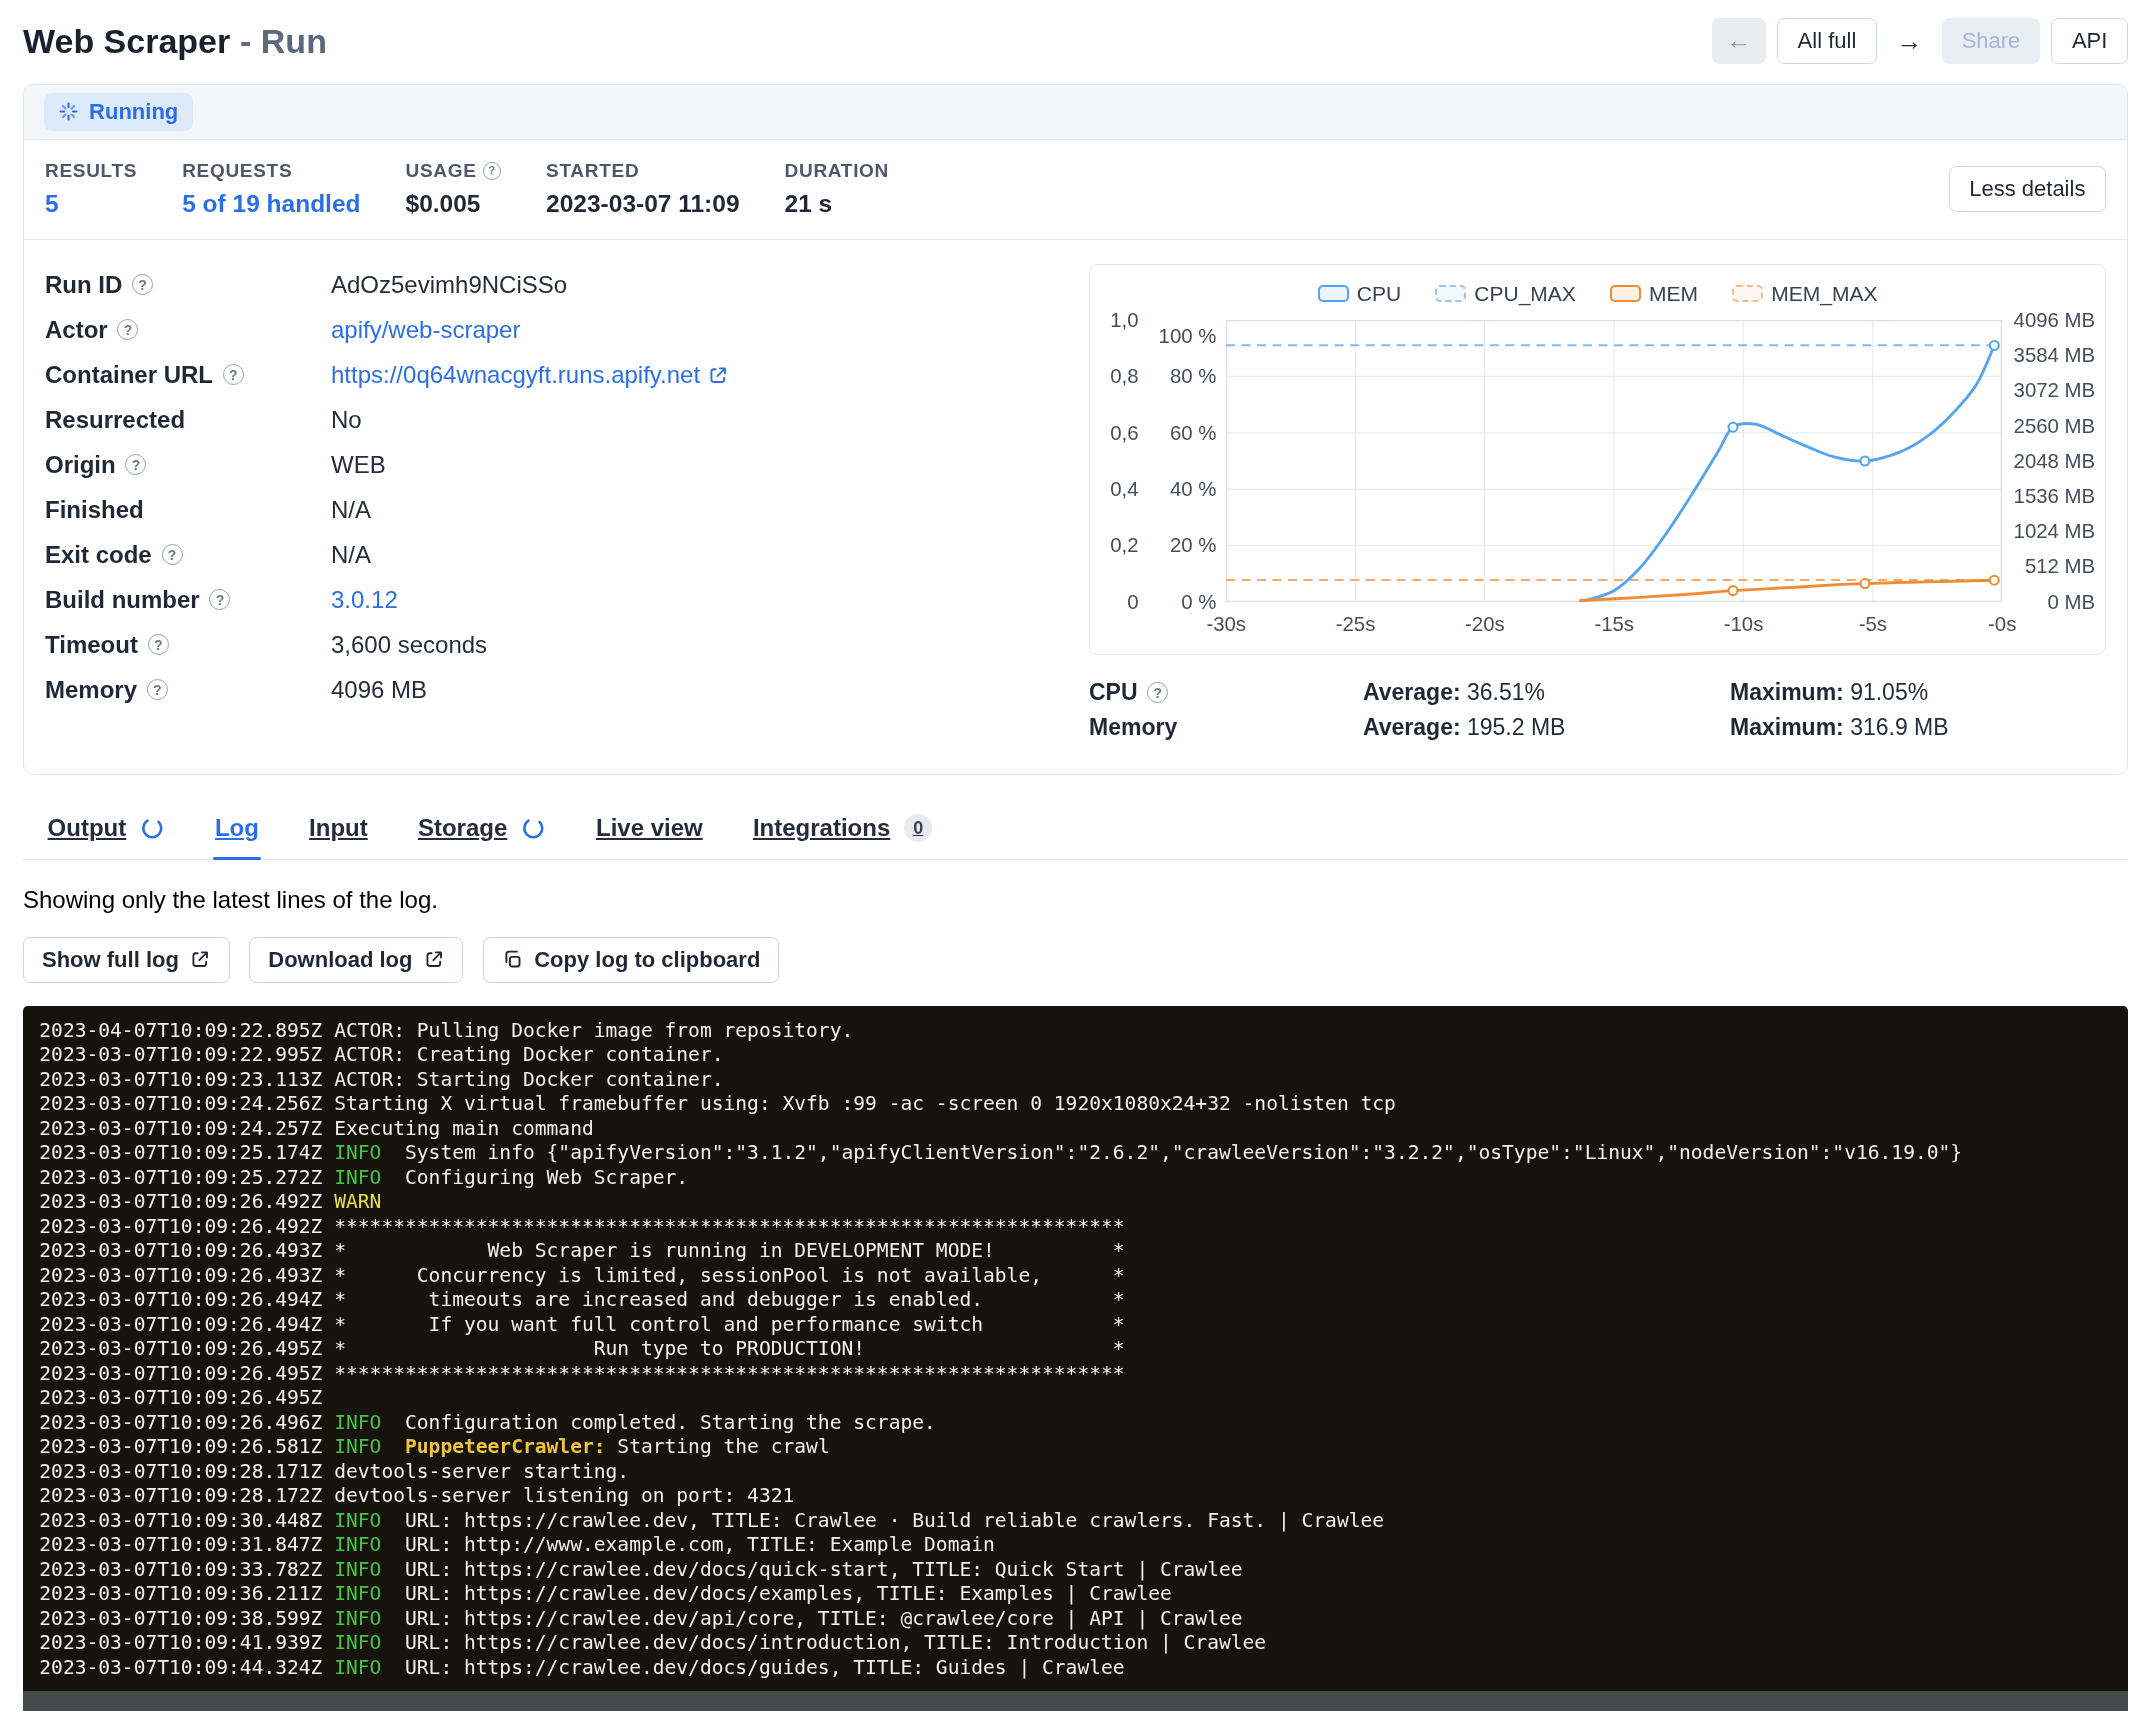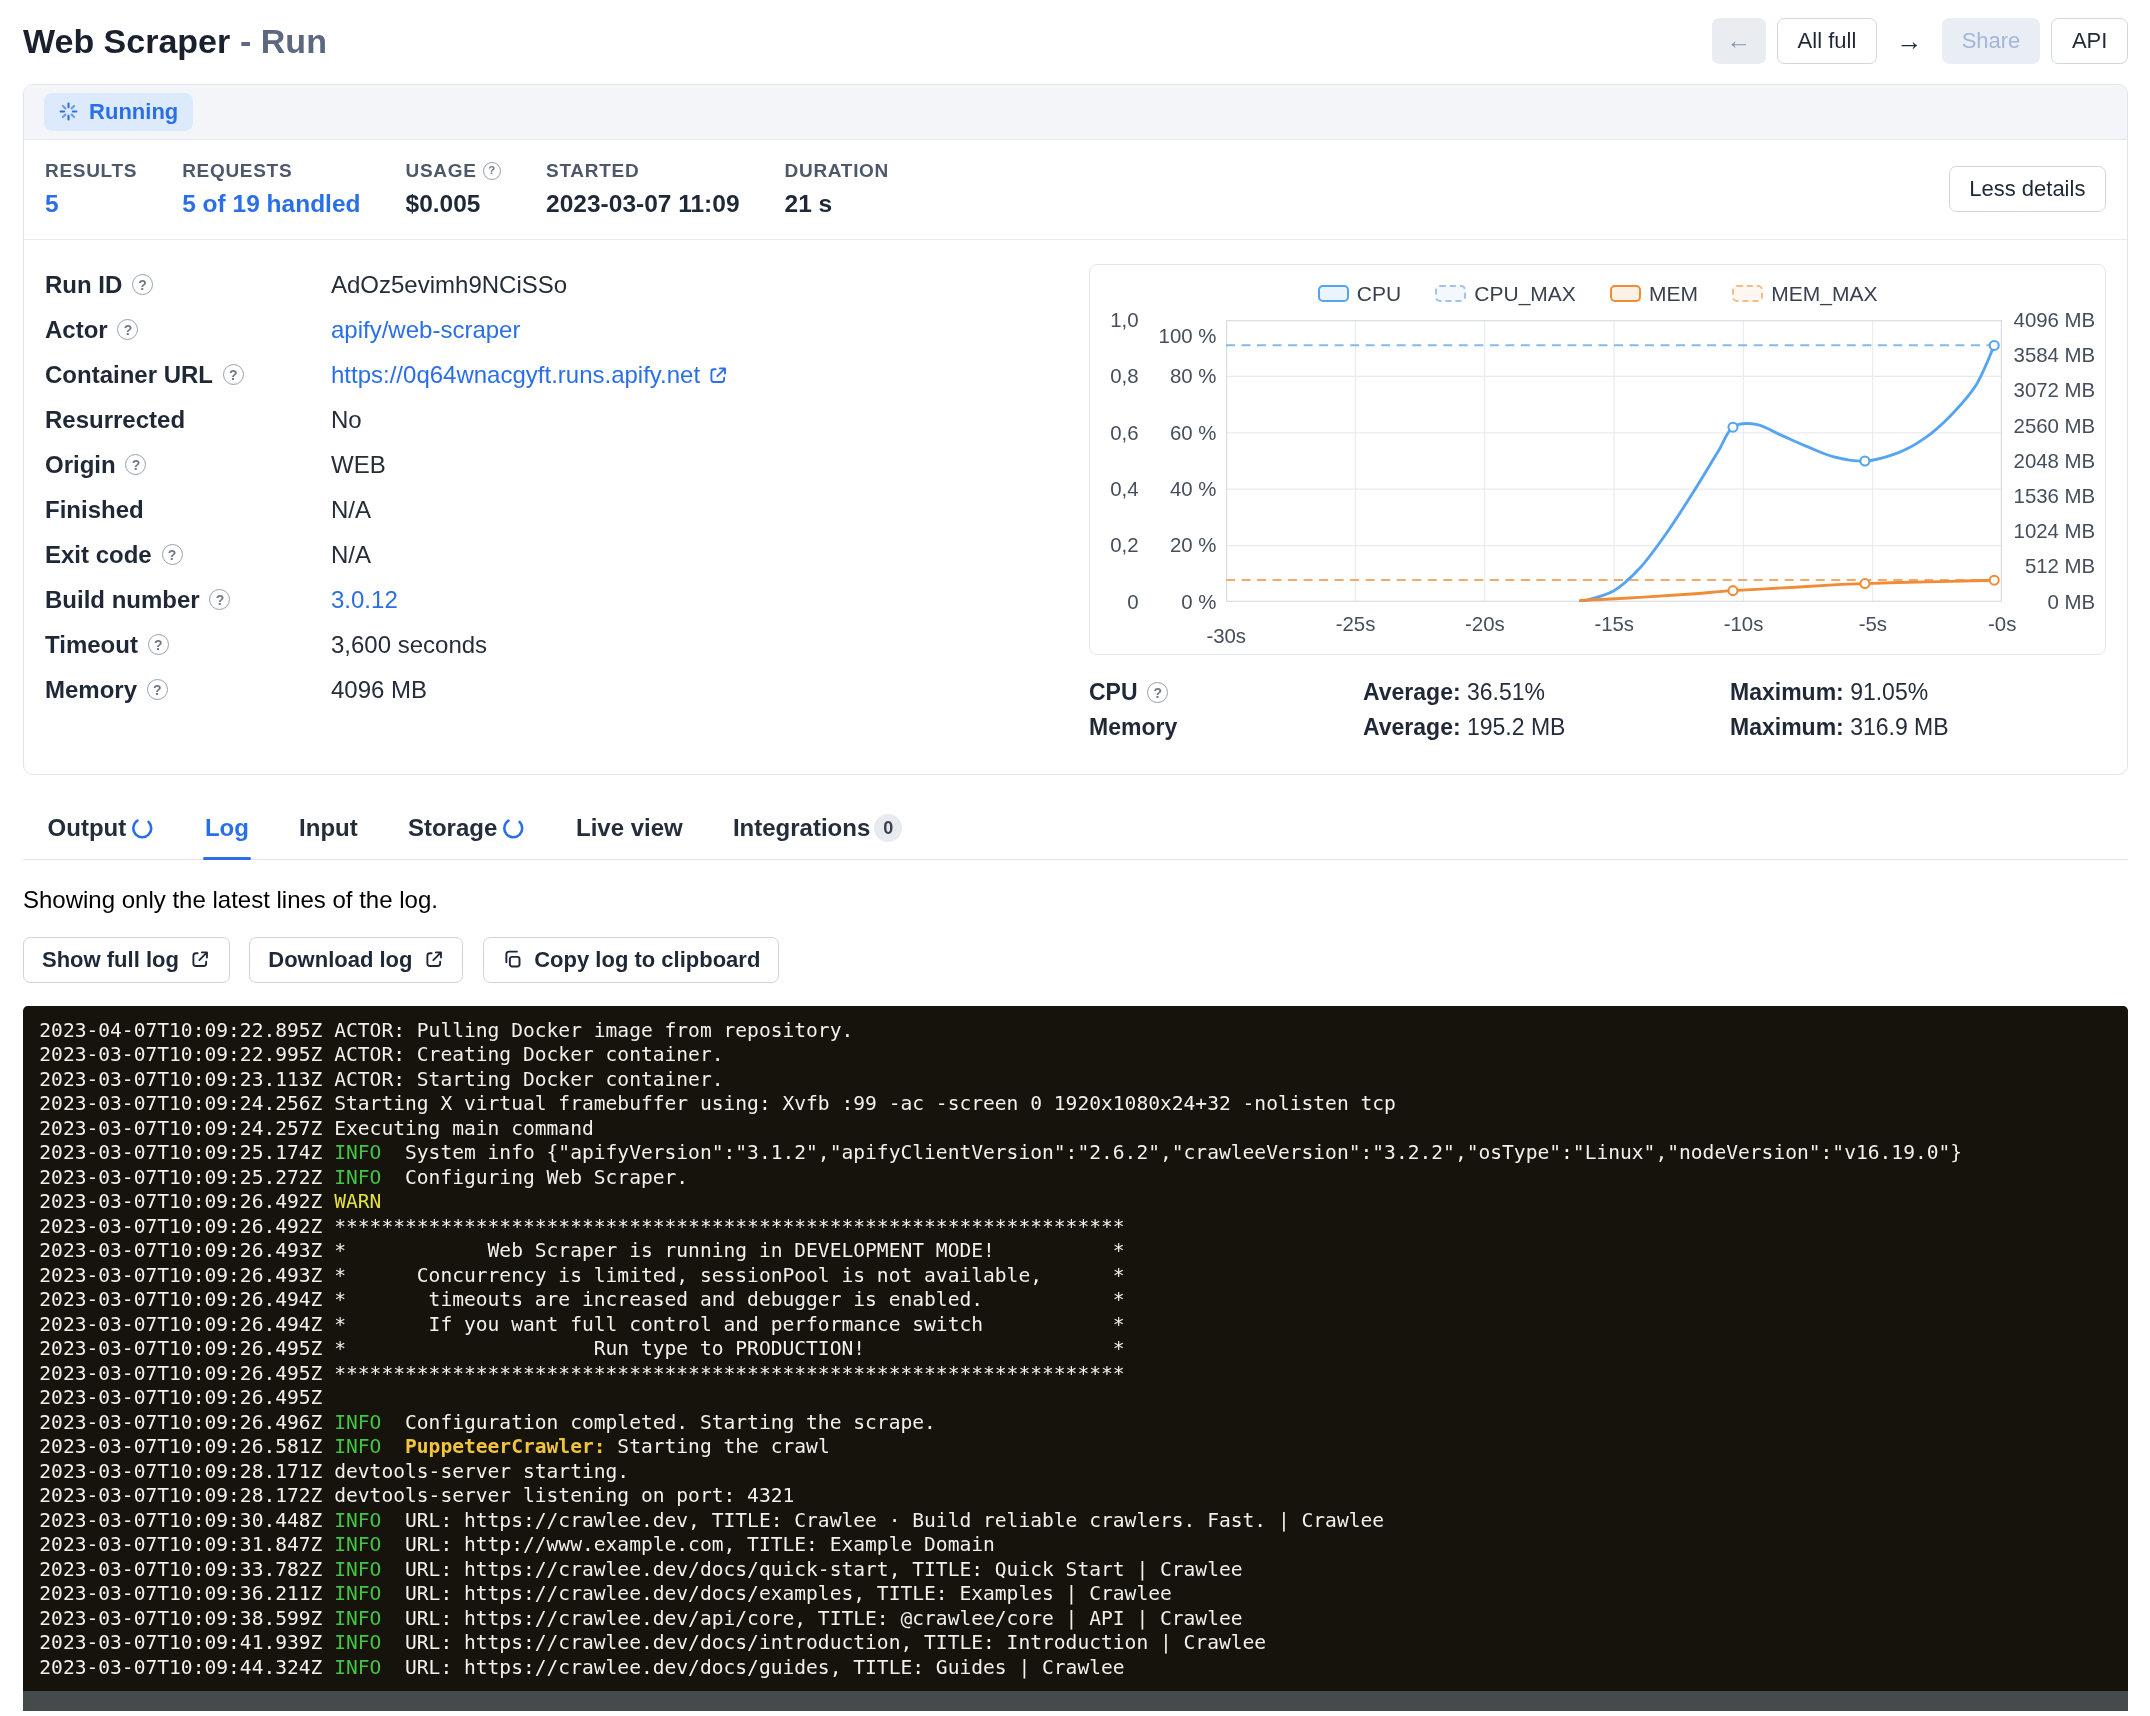"-30s" div.tick { margin-top: 12px -> none }
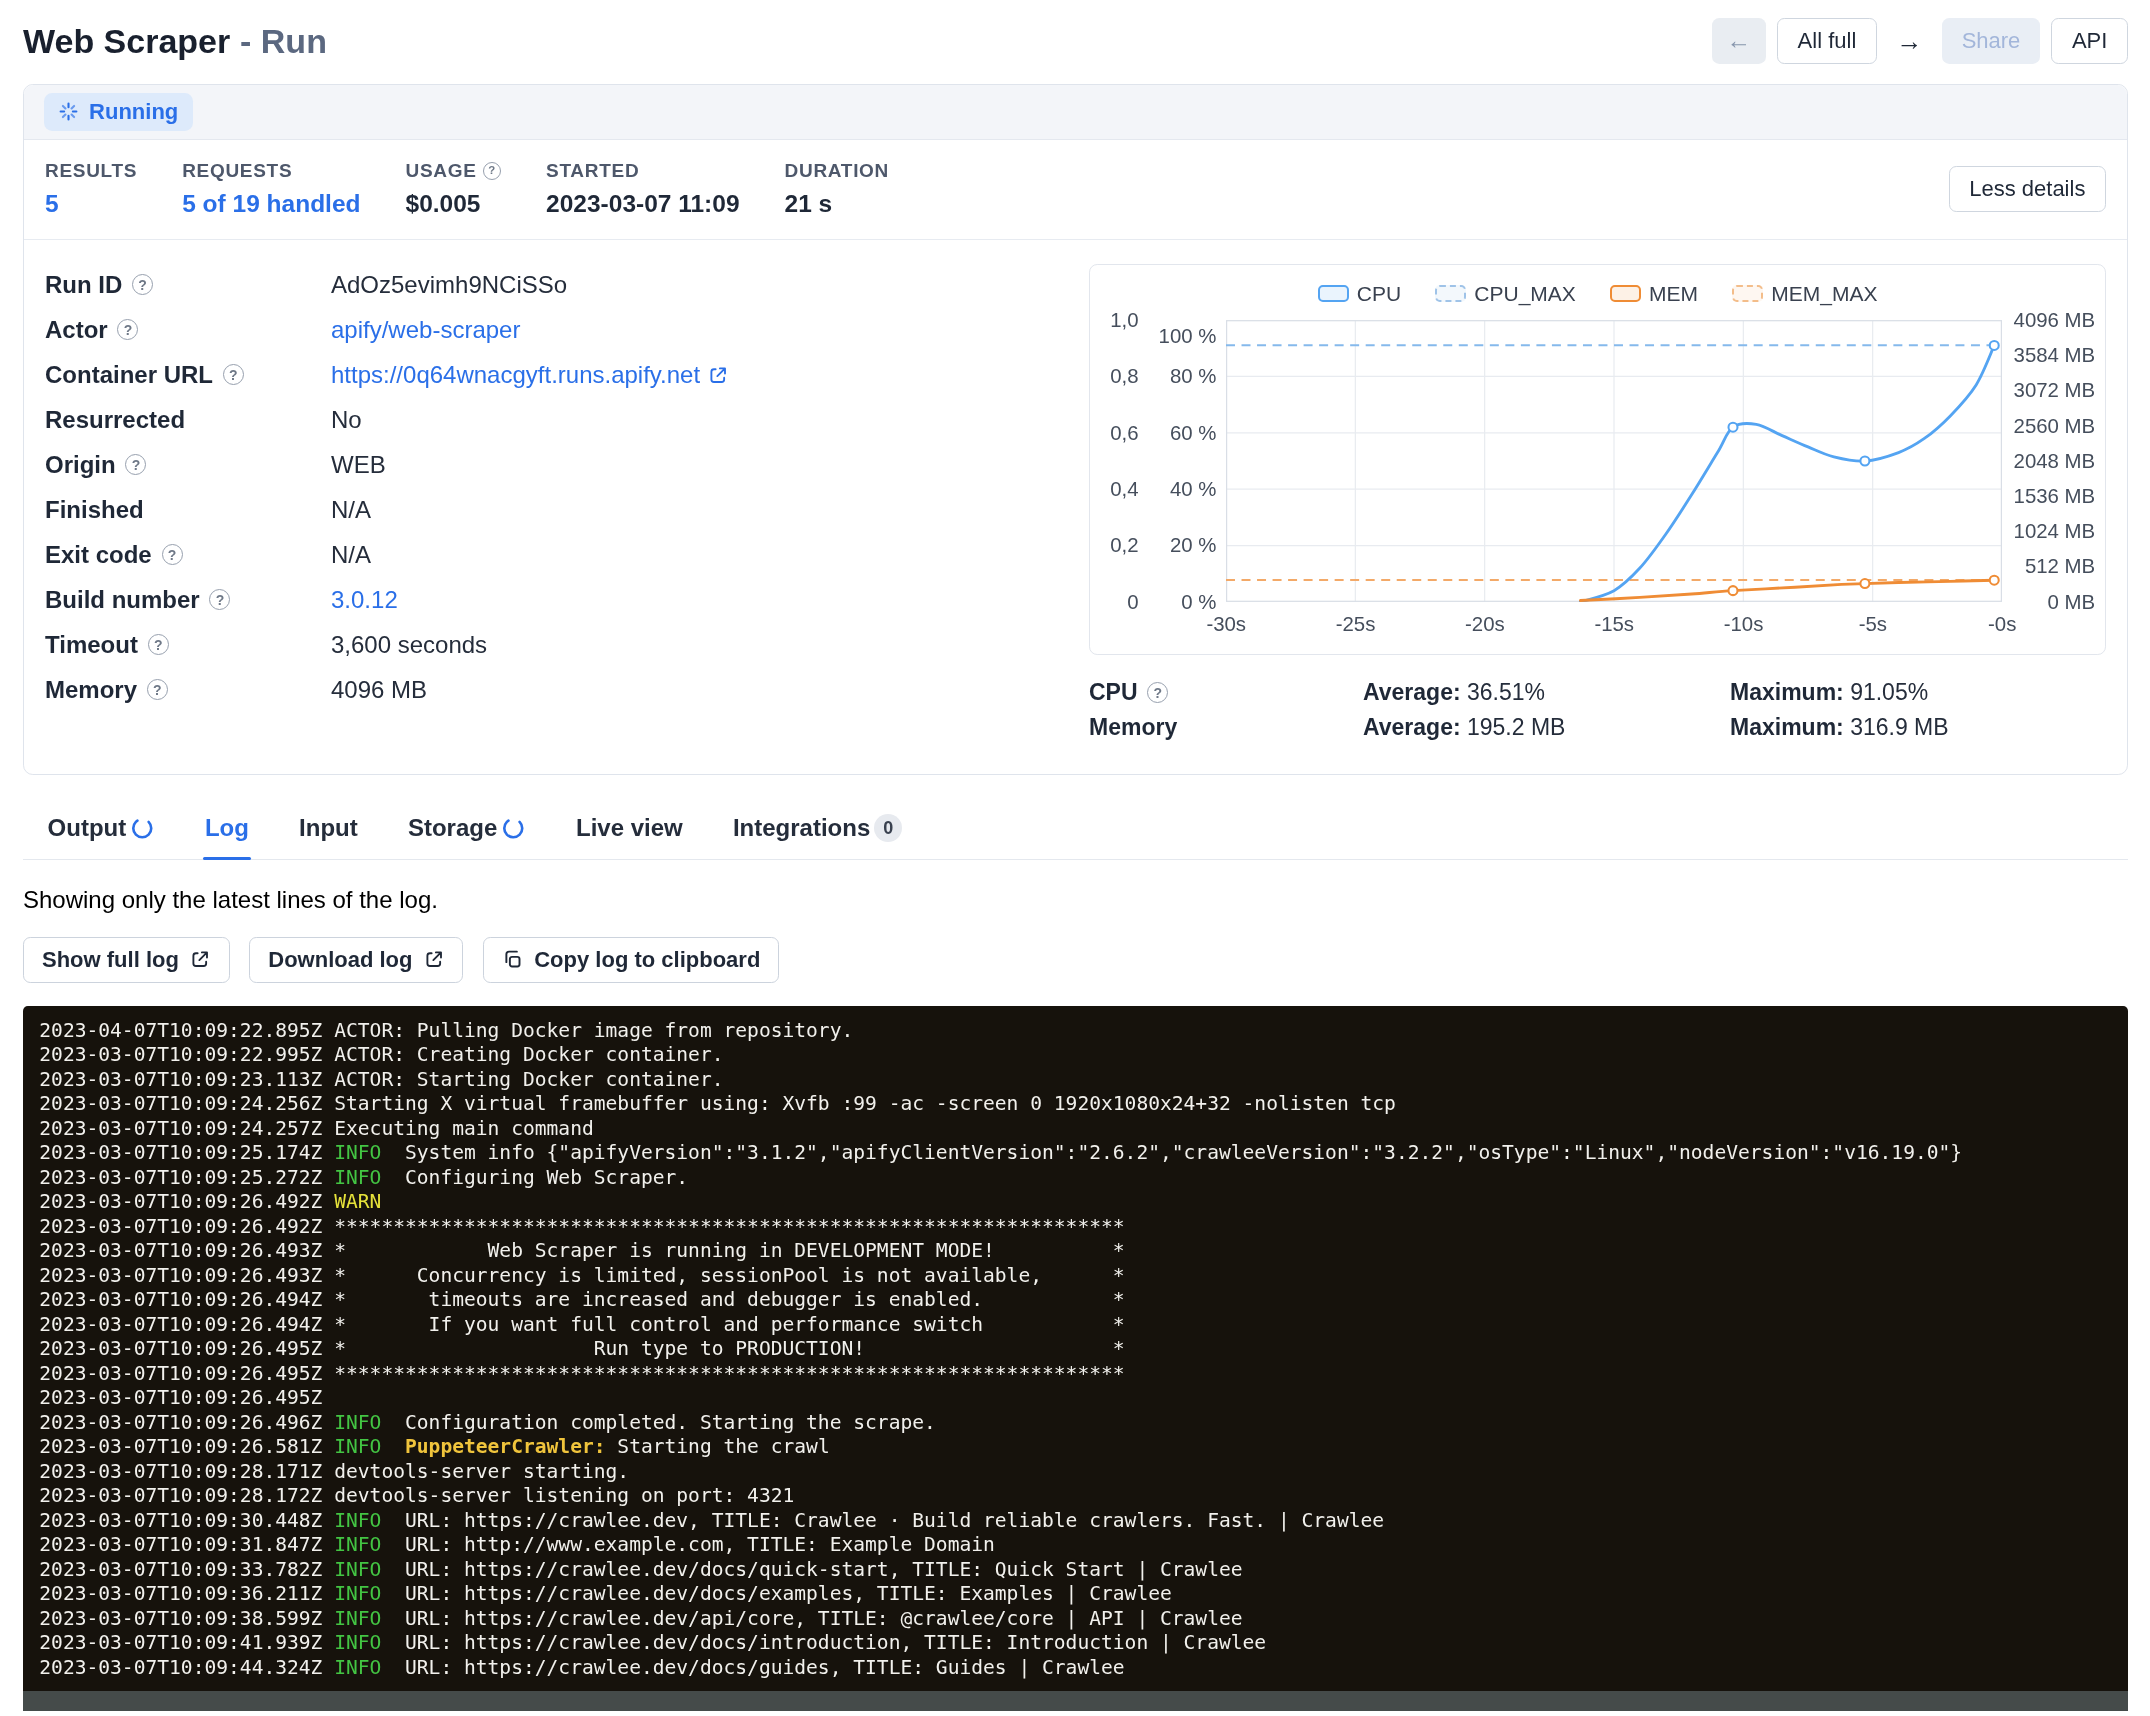"Output" .tab { gap: 4px -> 14px; text-decoration: none -> underline }
